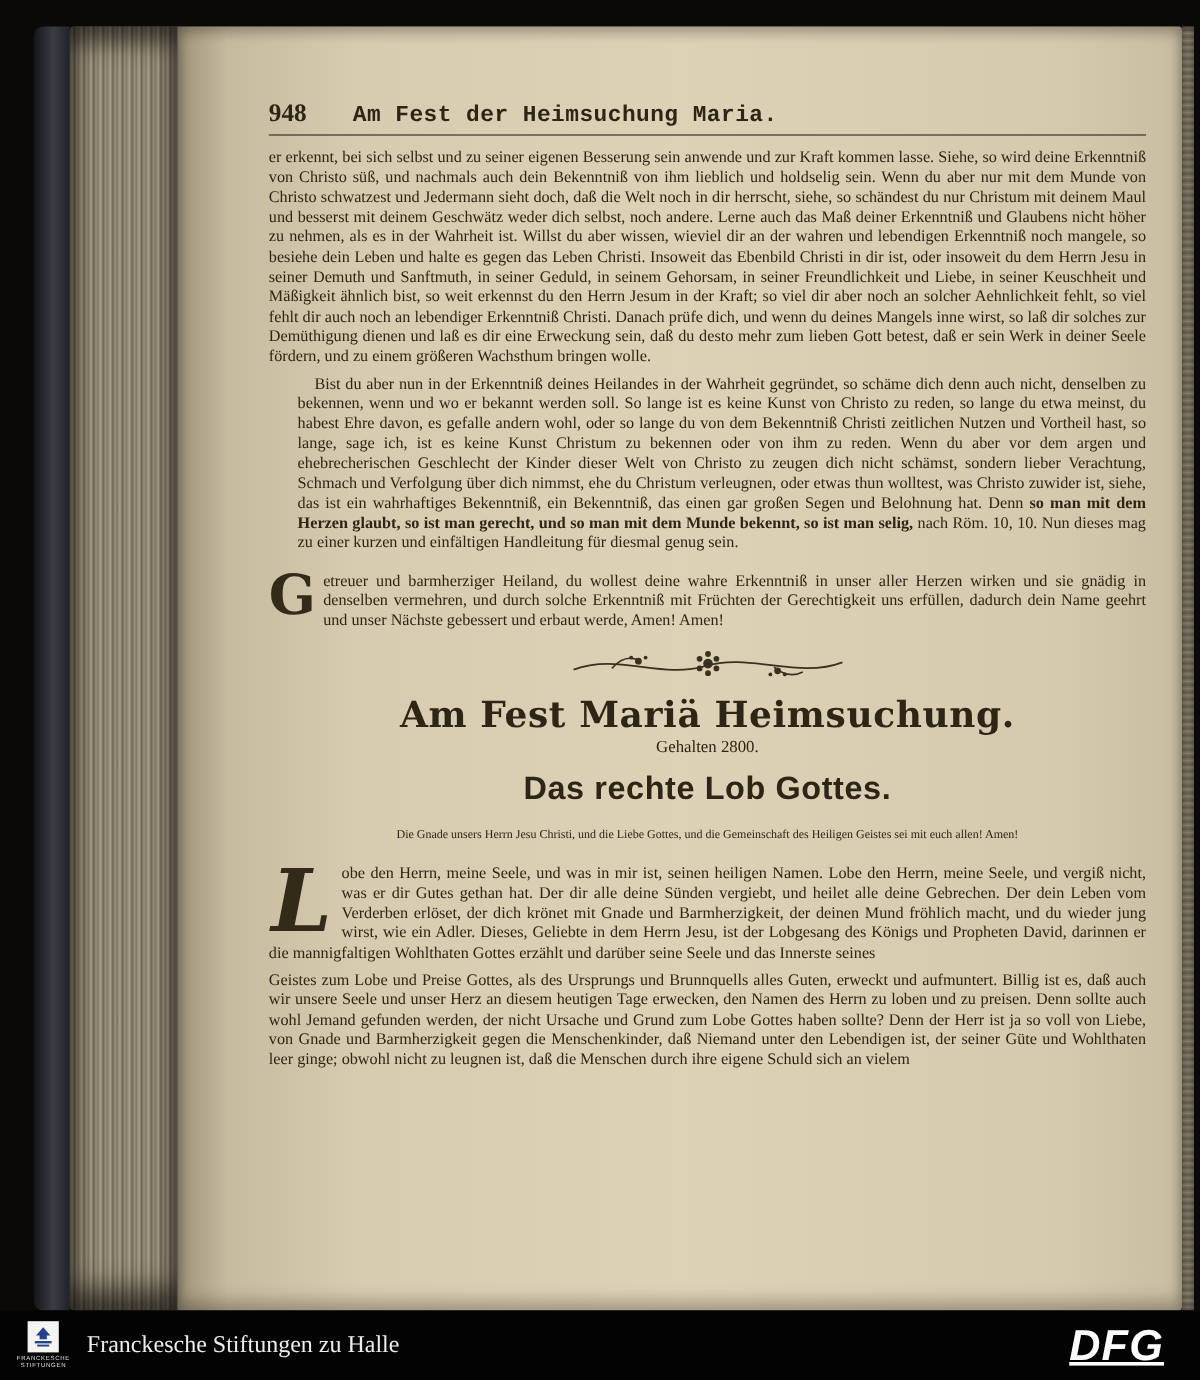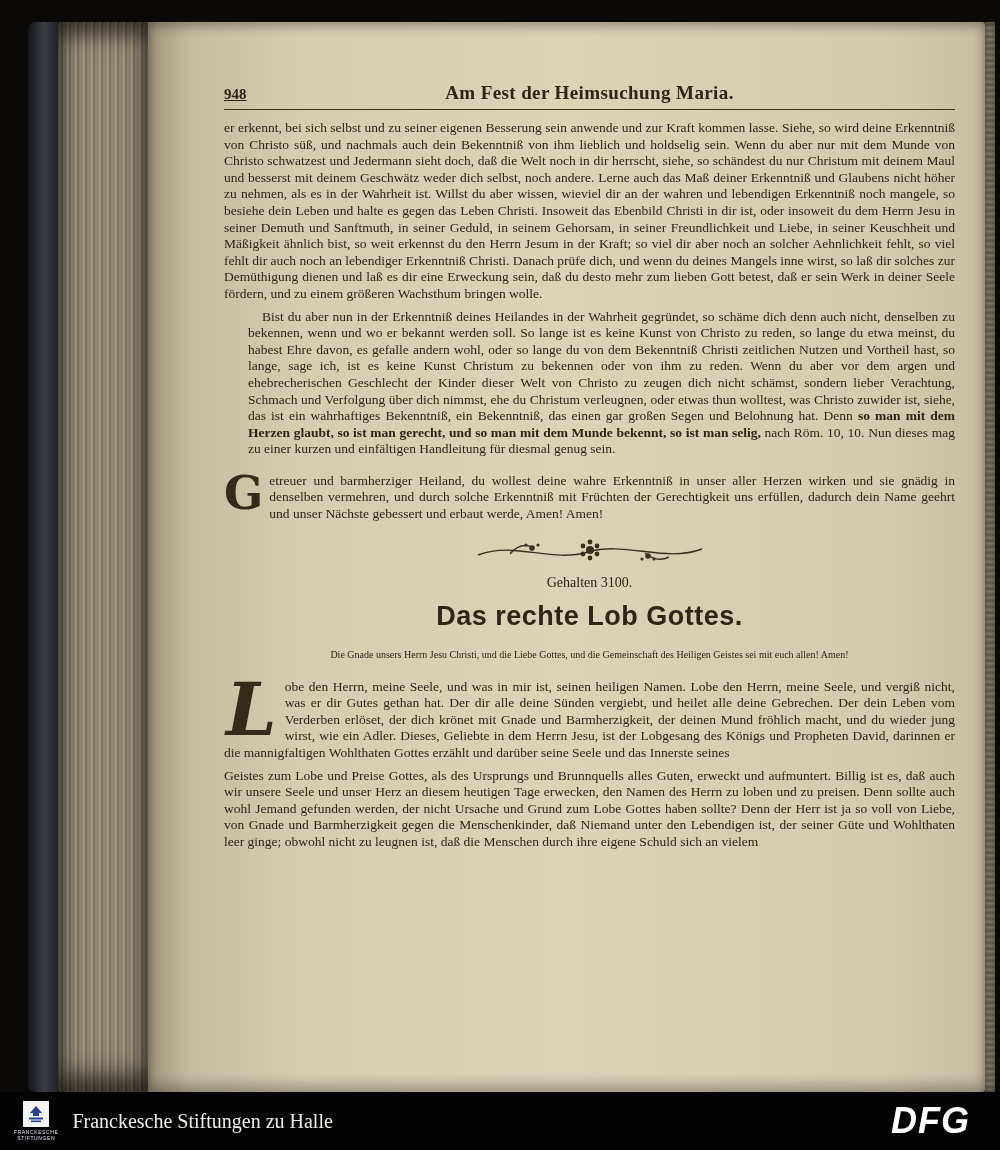"948" .pnum { font-size: 15px -> 21px; text-decoration: underline -> none }
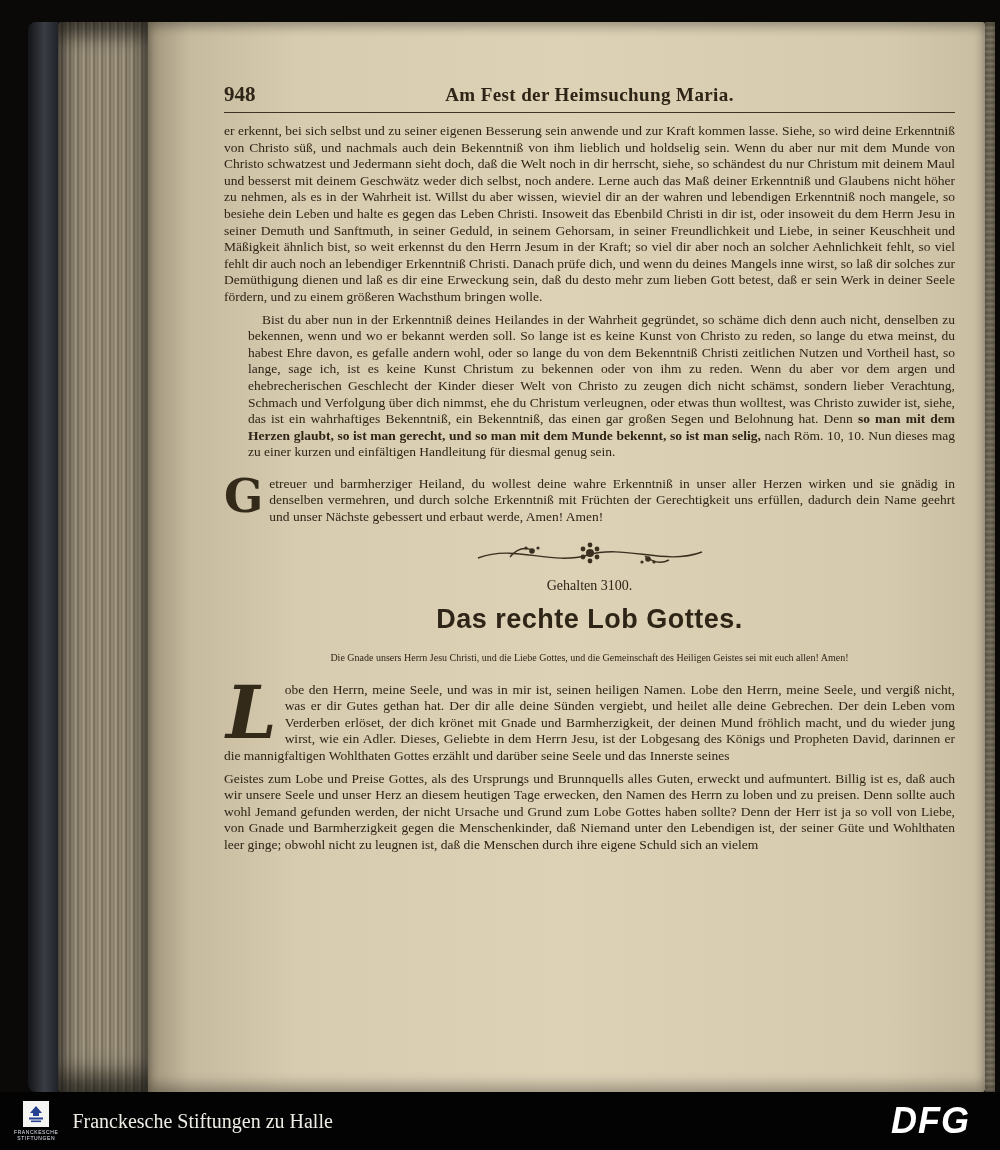"Am Fest der Heimsuchung Maria." .rtitle { font-family: Liberation Serif, serif -> Liberation Mono, monospace; text-align: center -> left }
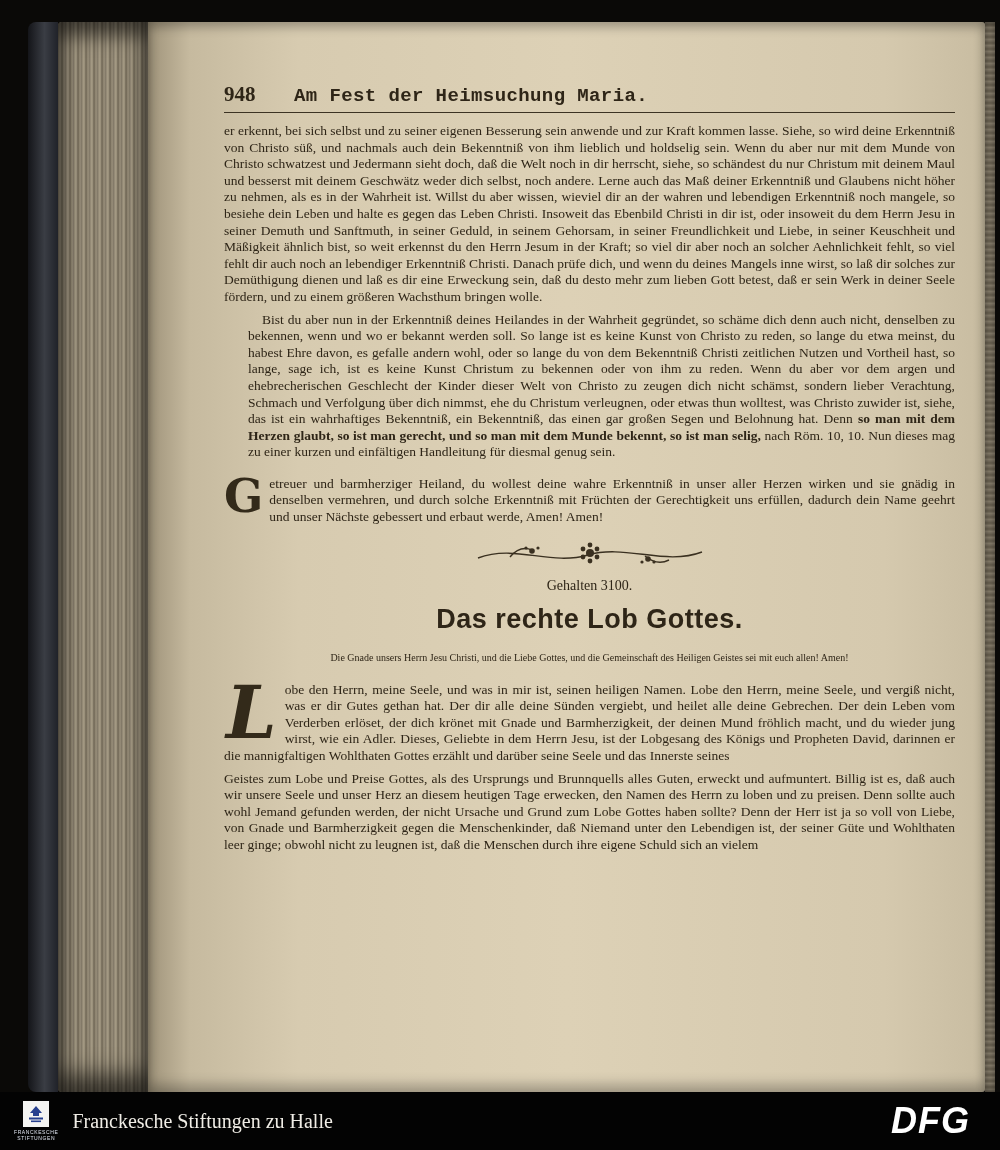"Am Fest Mariä Heimsuchung." h1.sermon-title { html: none -> <h1>Am Fest Mariä Heimsuchung.</h1> }
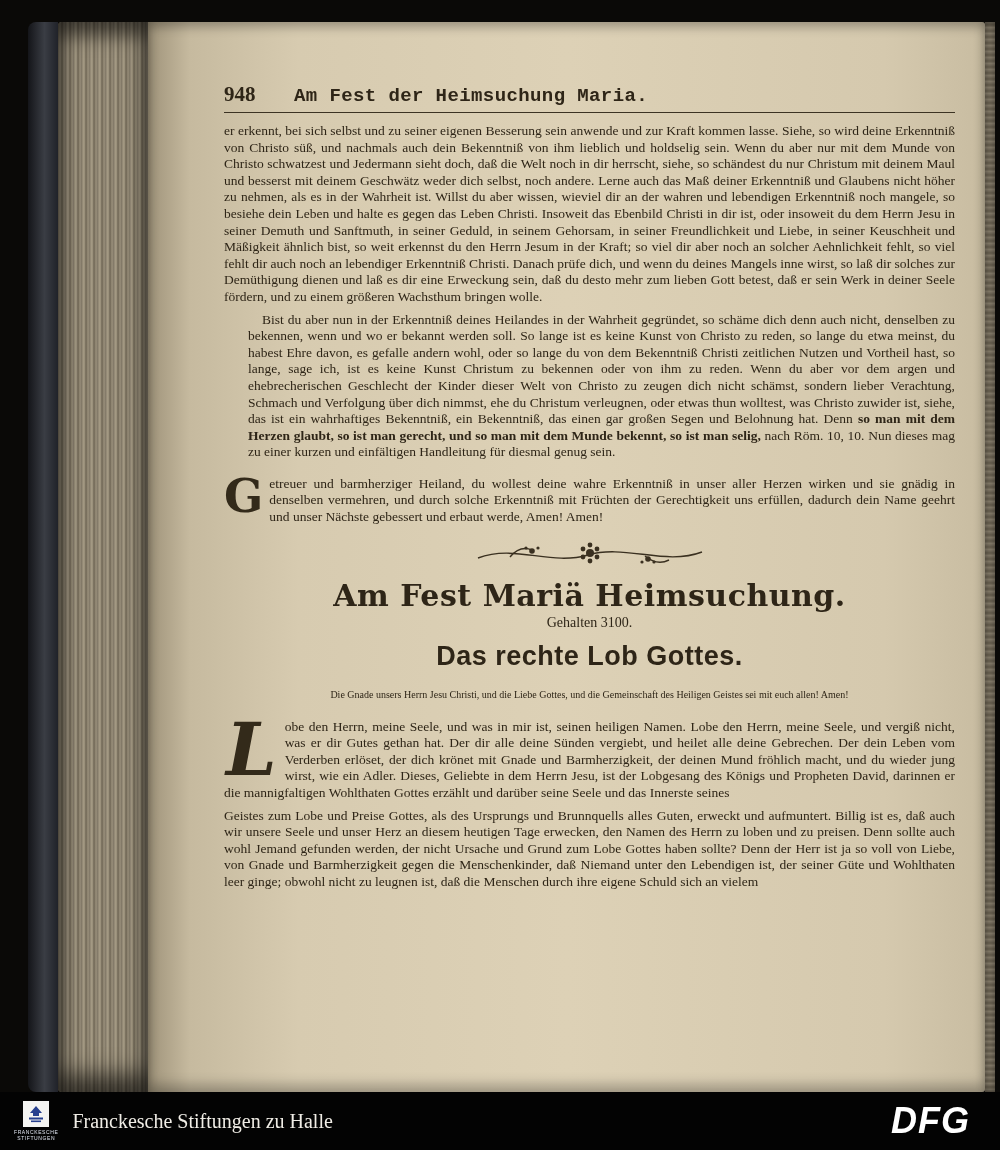"Gehalten 3100." div.gehalten { text: 3100 -> 2800 }
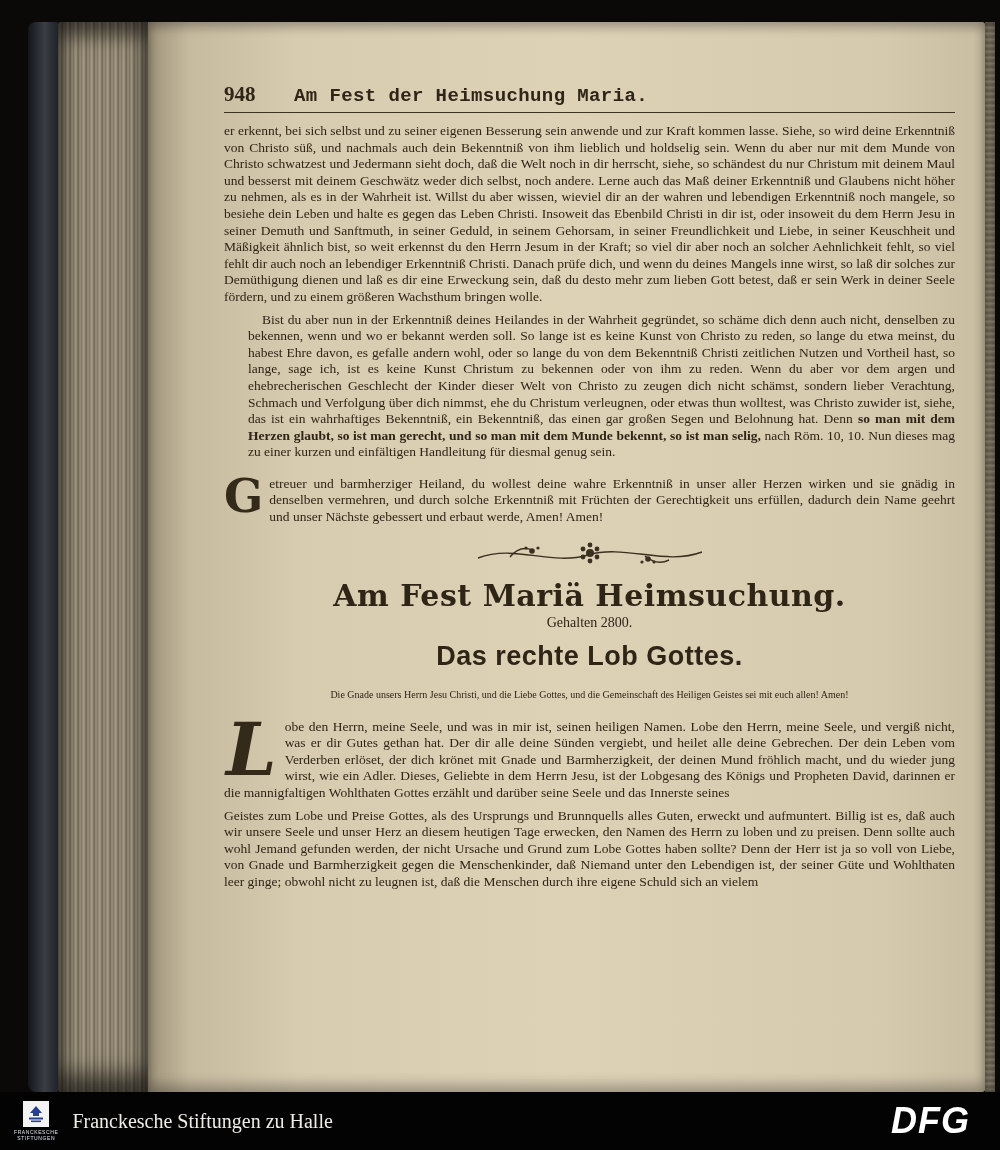"DFG" .dfg { text-decoration: none -> underline }
